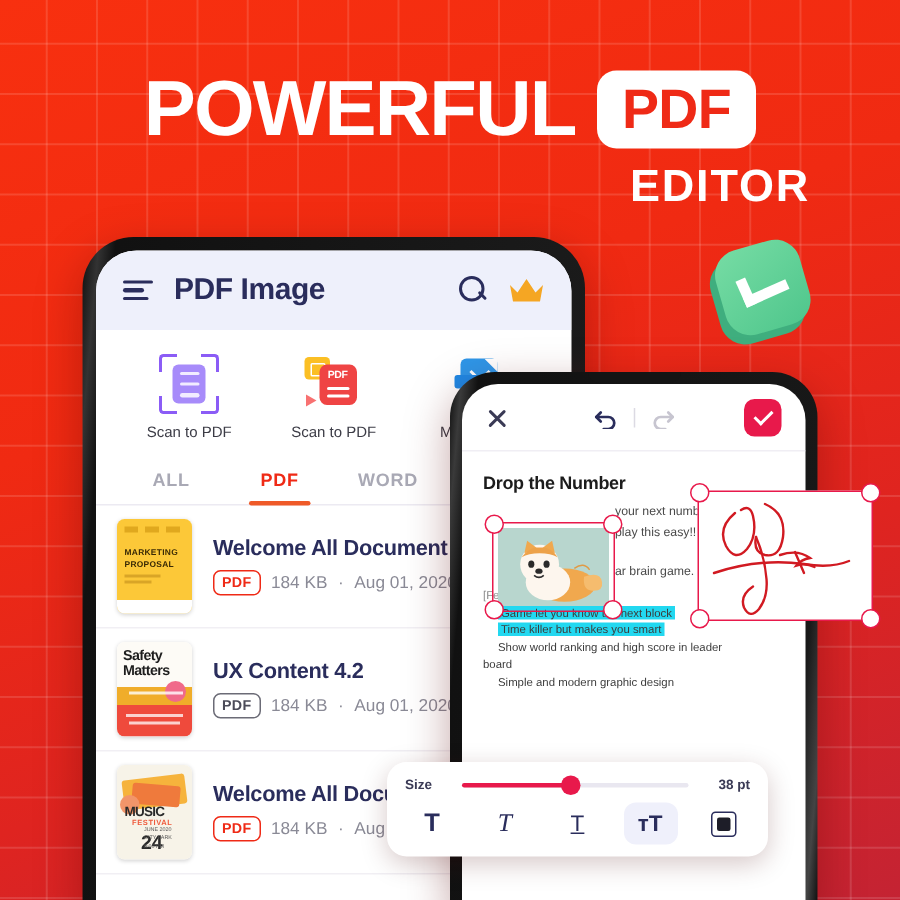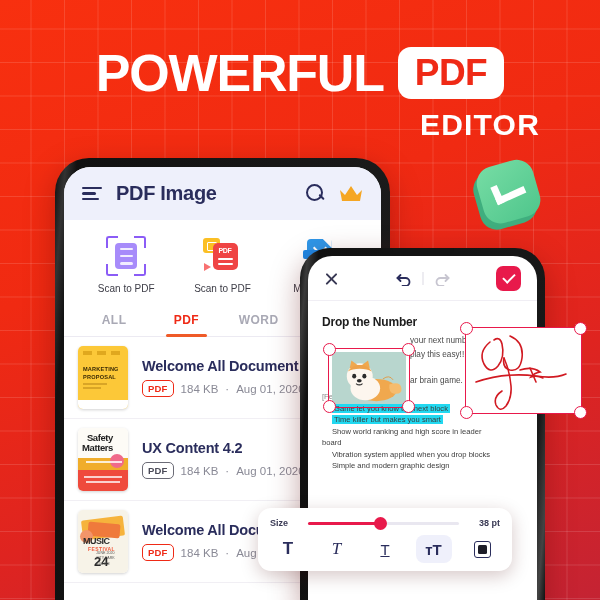"Safety" .th-sf { text-align: right -> none }
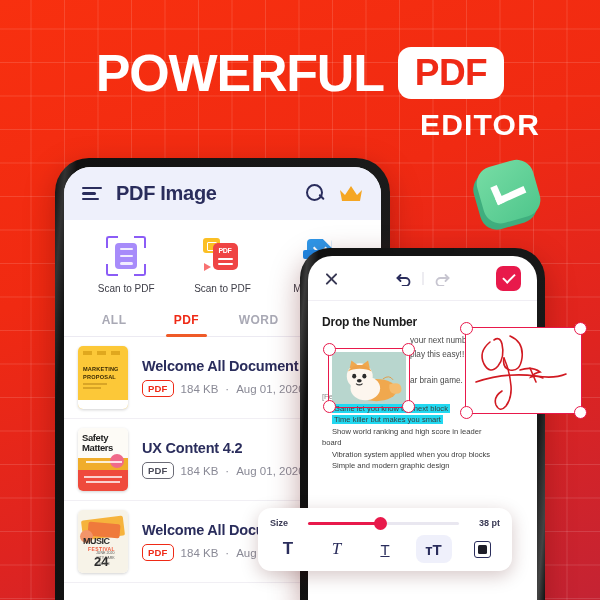"Vibration system applied when you" div { html: <div><span>Vibration system applied when you drop blocks</span></div> -> none }
